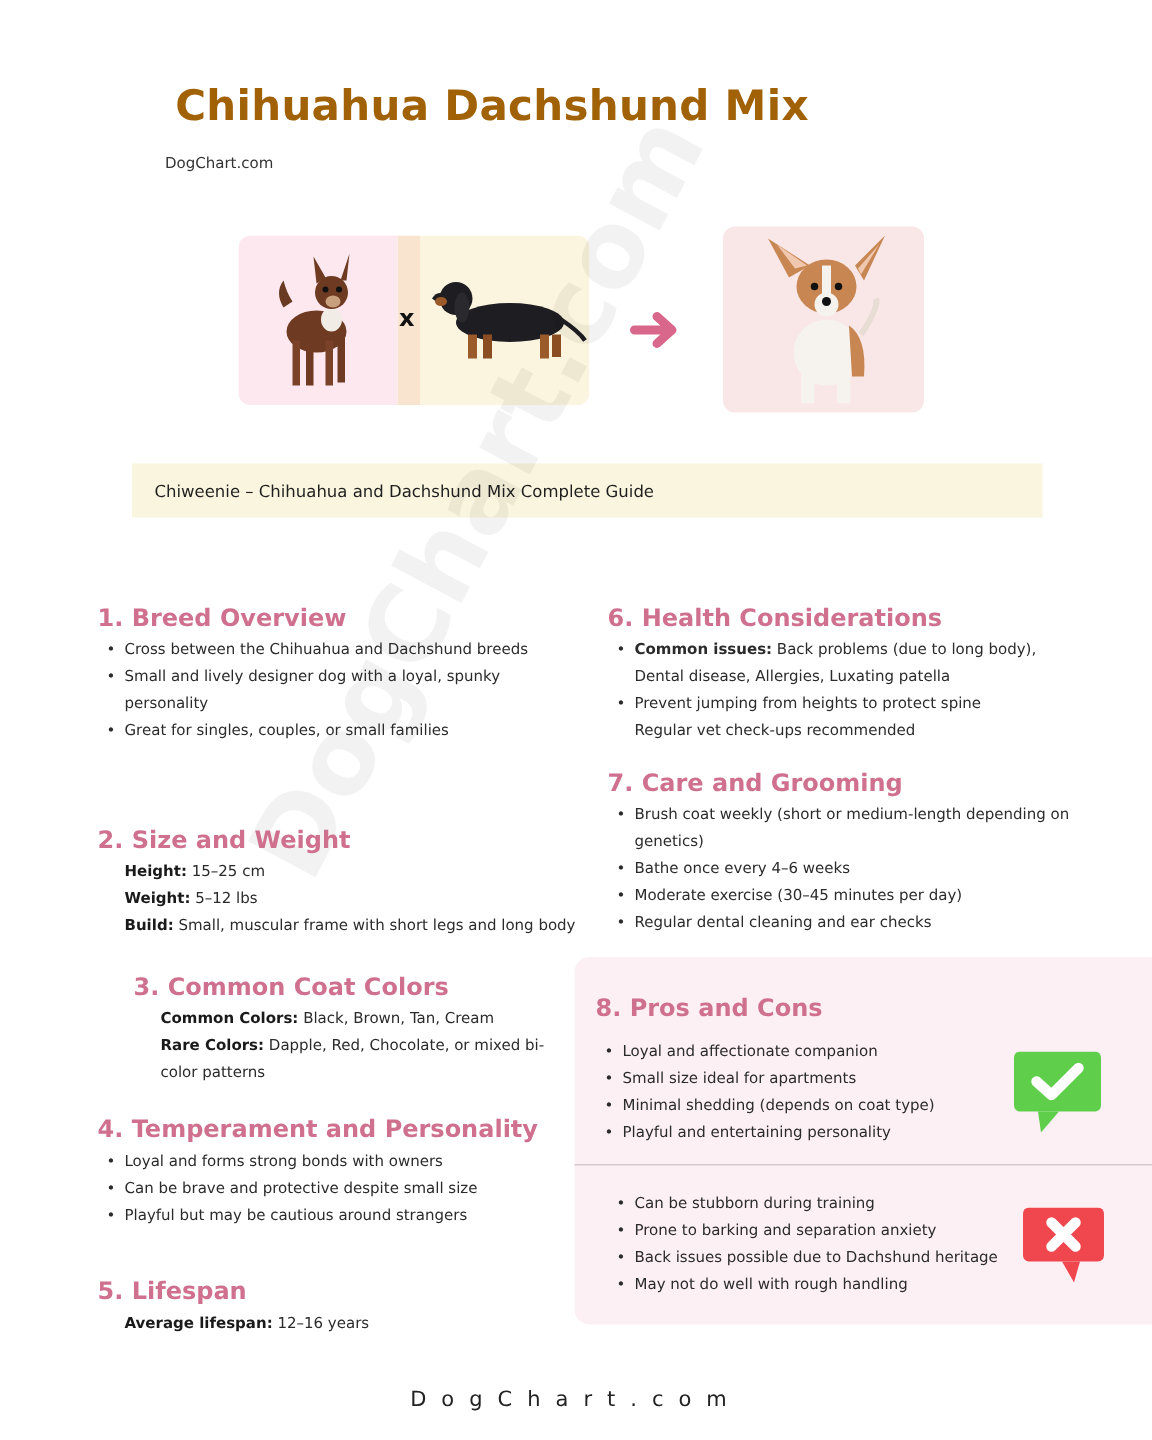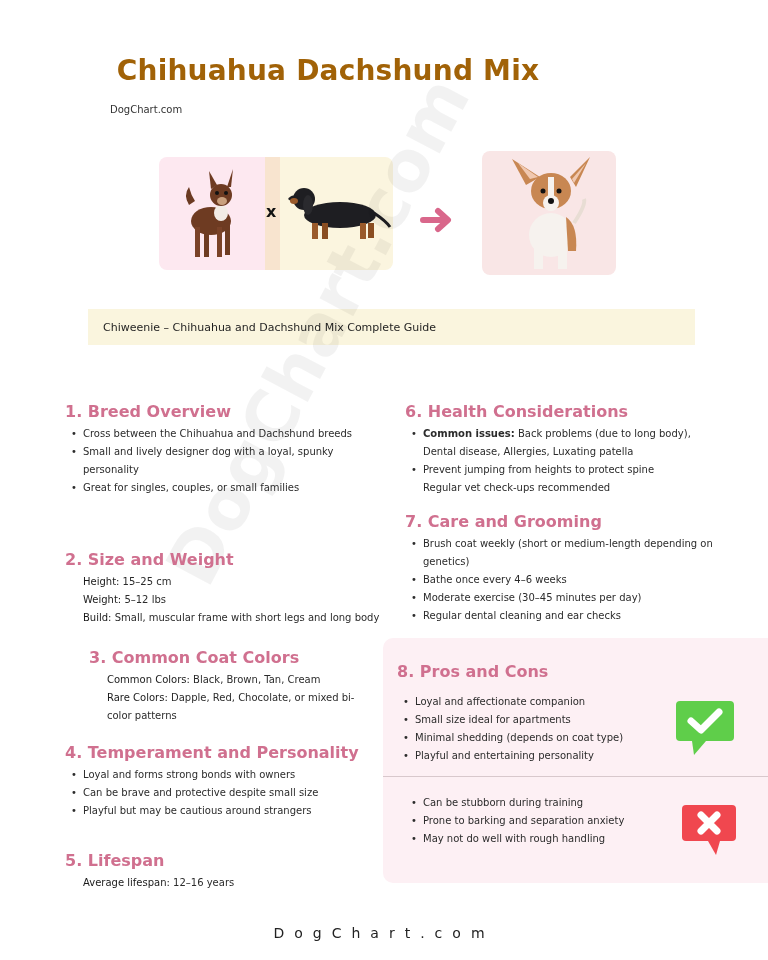"Height:" .kv b { font-weight: normal -> bold }
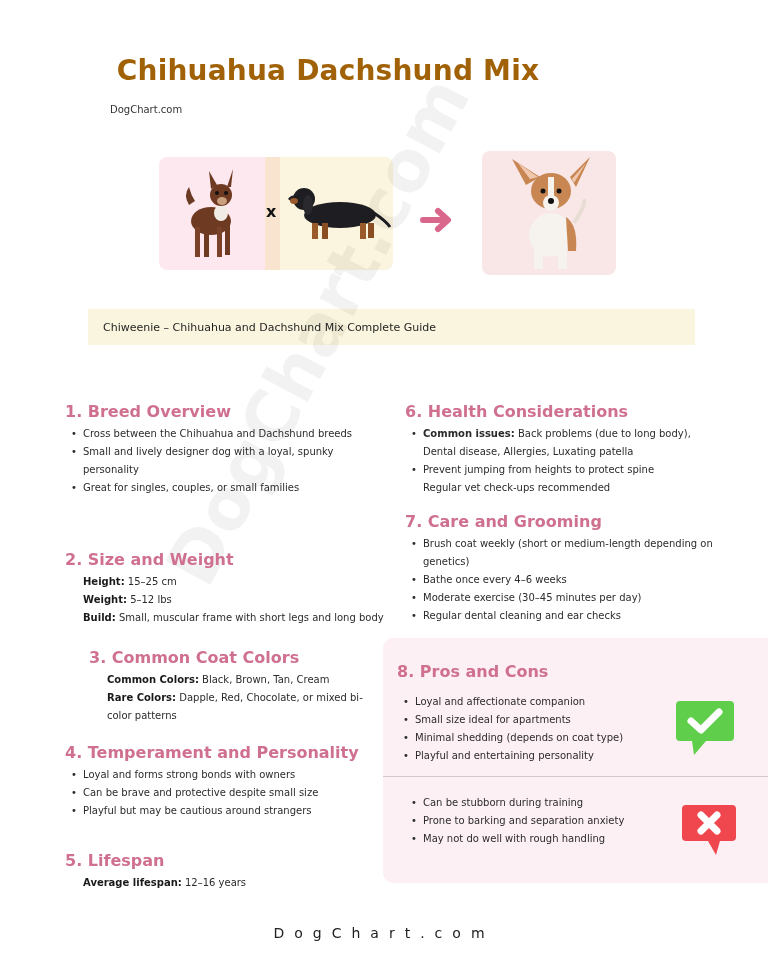"Back issues possible due to" li { html: none -> <li>Back issues possible due to Dachshund heritage</li> }
